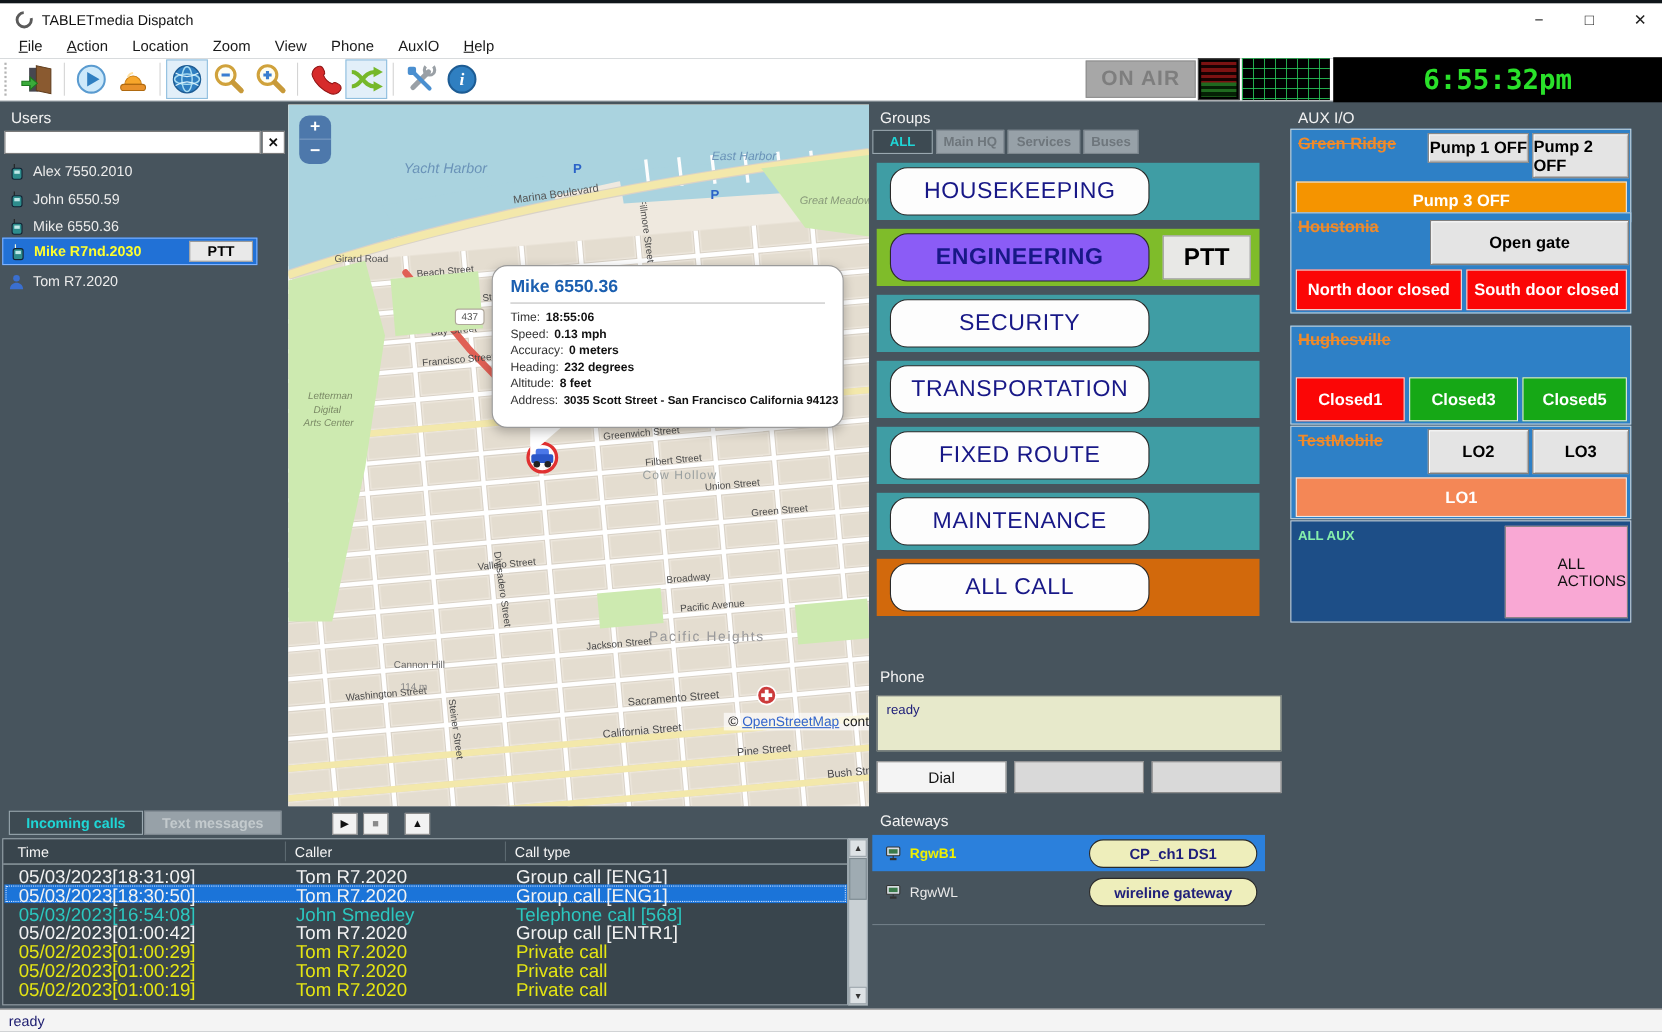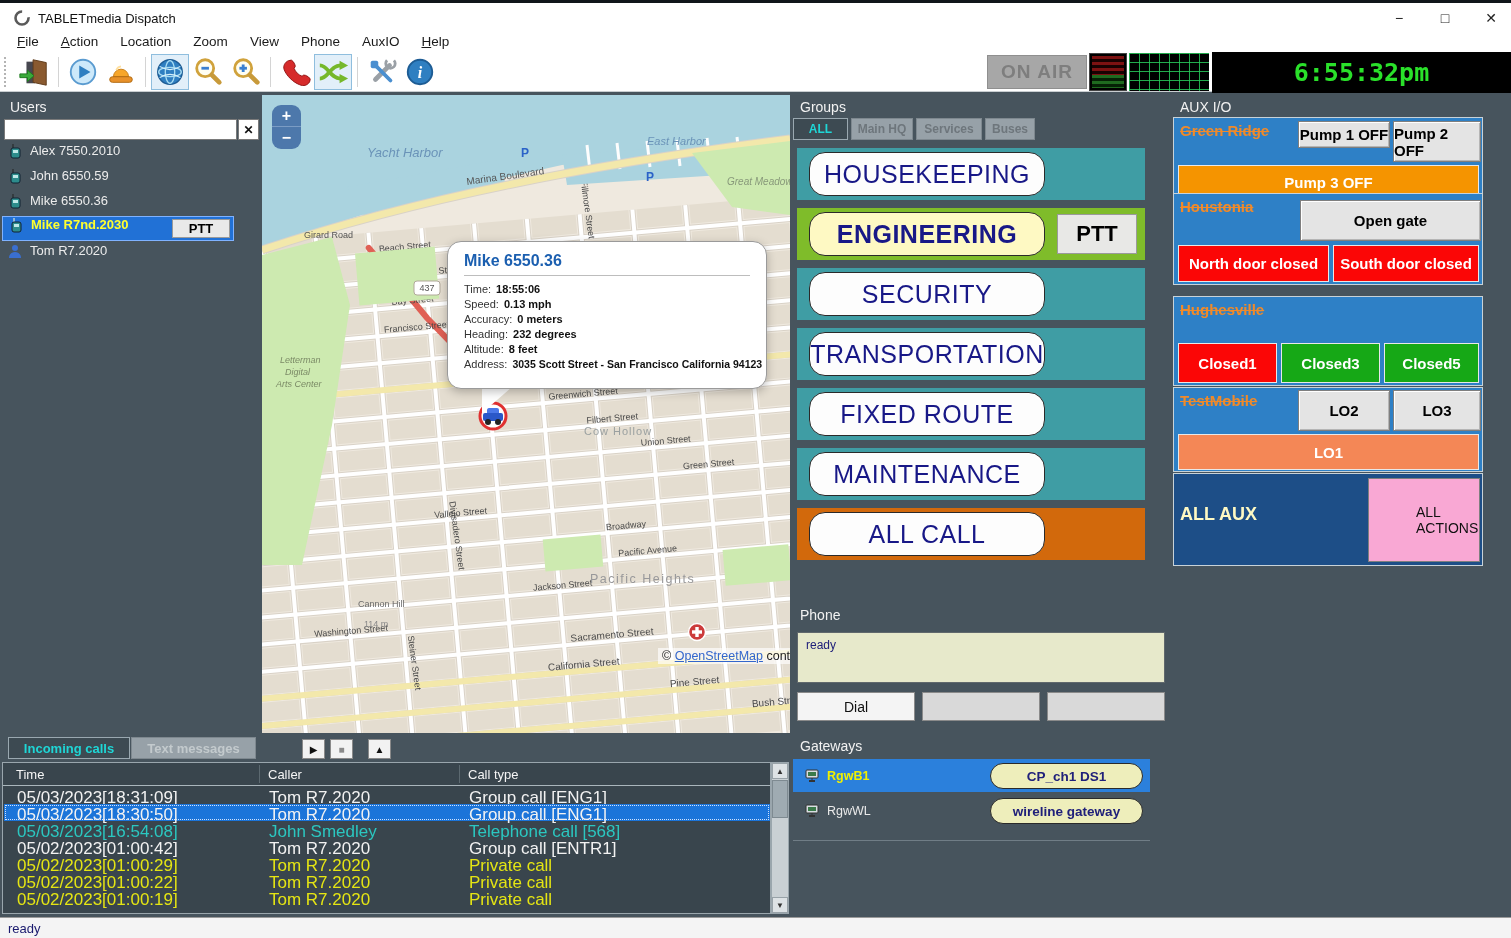"Alex 7550.2010" .user-row { align-items: none -> center }
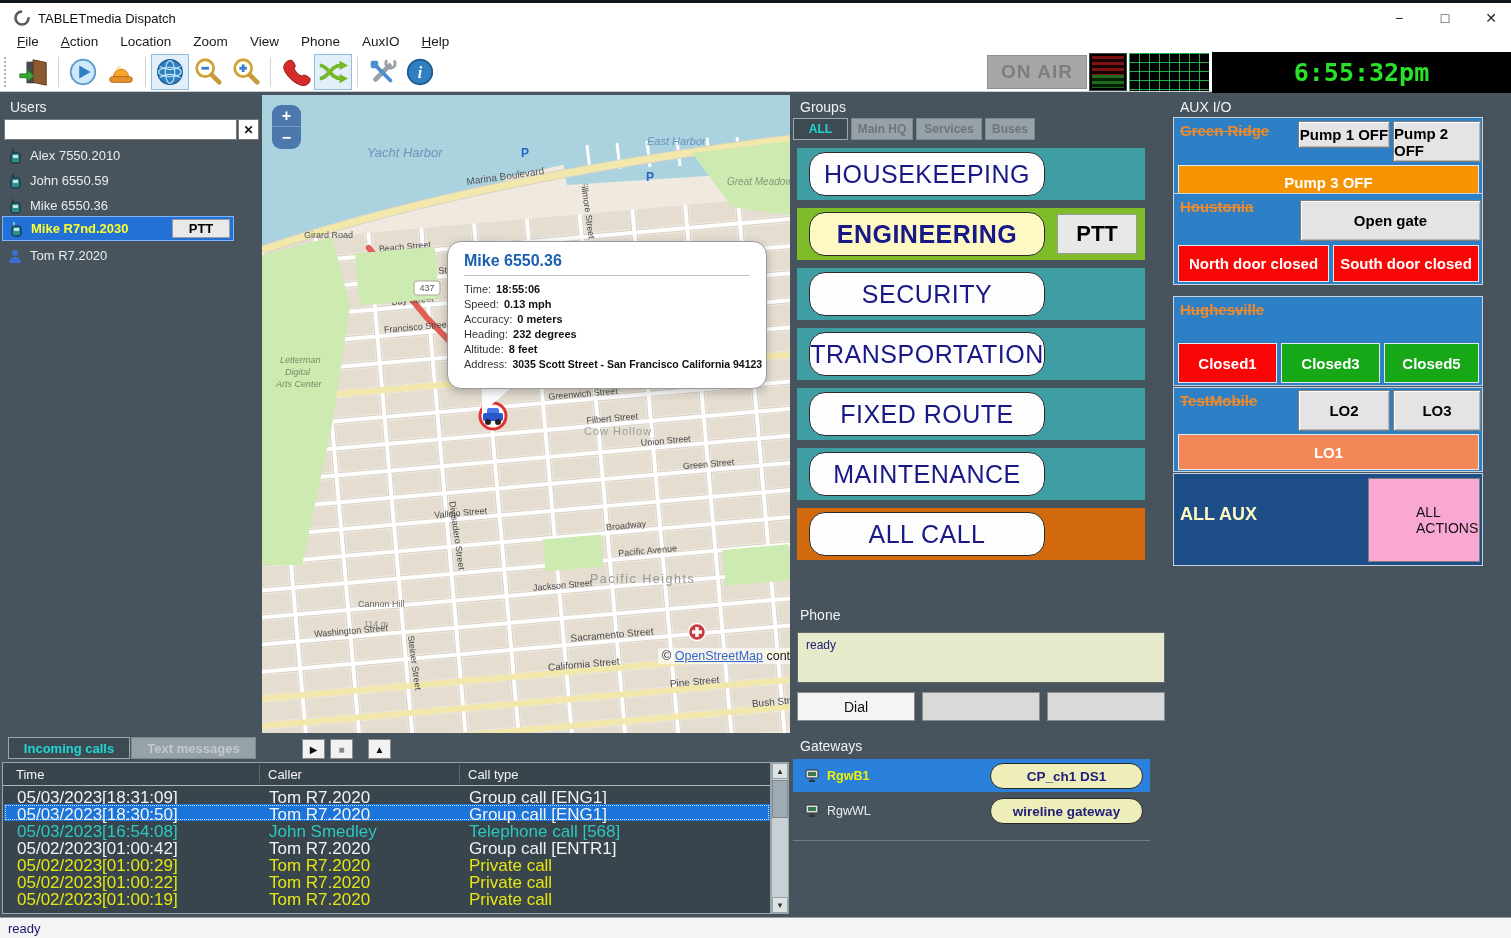"HOUSEKEEPING" .gbtn { font-size: 25px -> 21px }
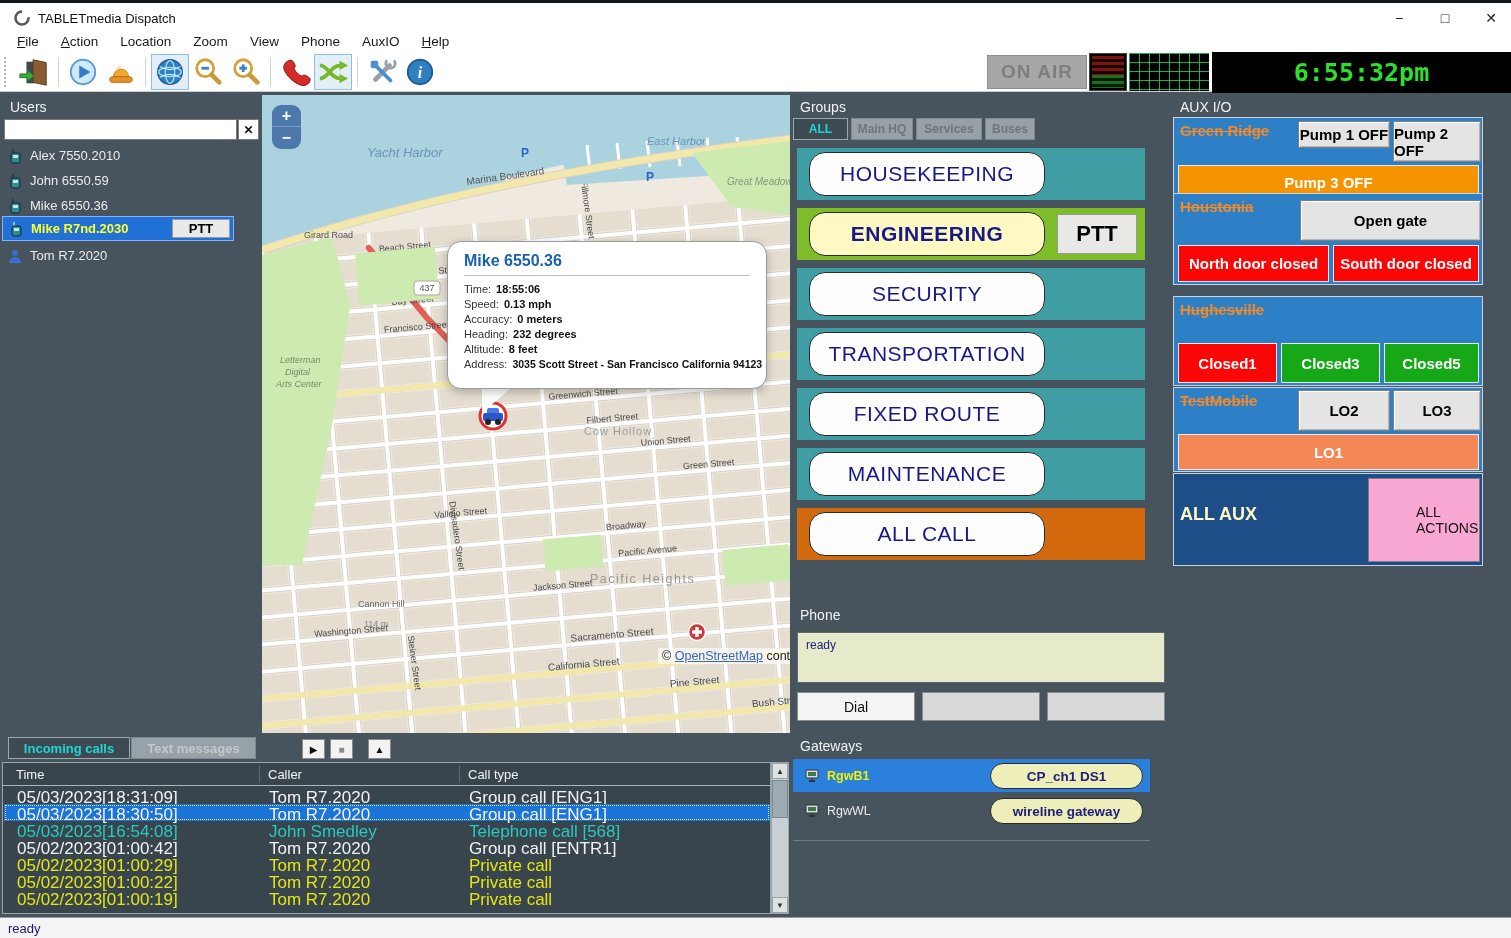"ENGINEERING" .gbtn.lt { background: #fef9c3 -> #8b5cf6 }
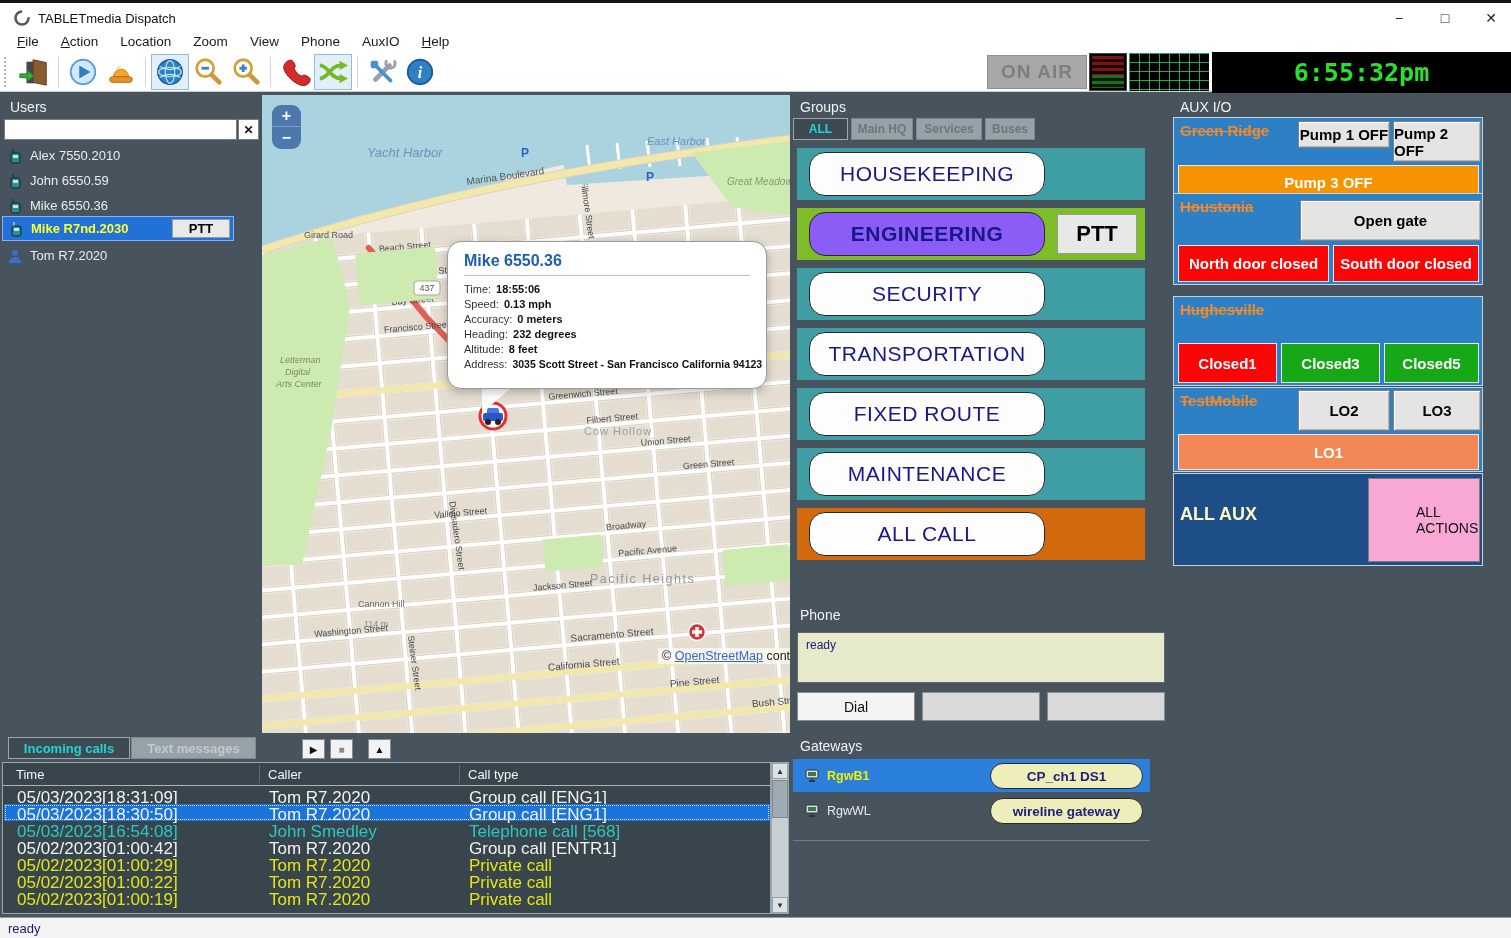"ALL AUX" .allaux-label { color: #fef9c3 -> #86efac; font-size: 18px -> 12px; margin-top: 24px -> none }
